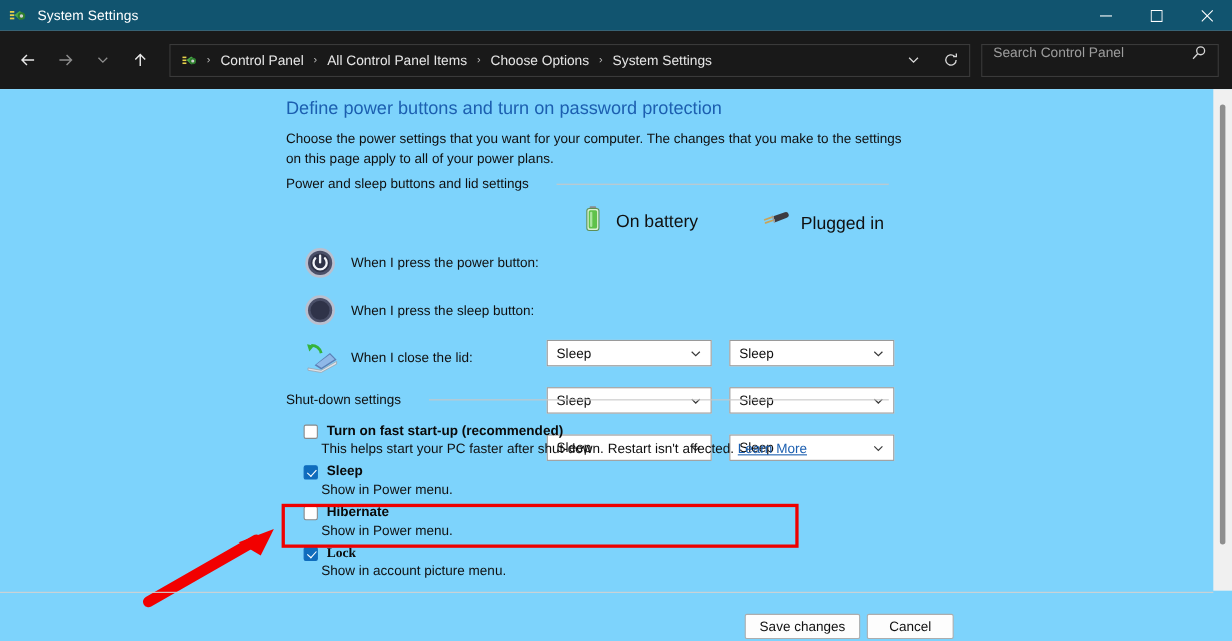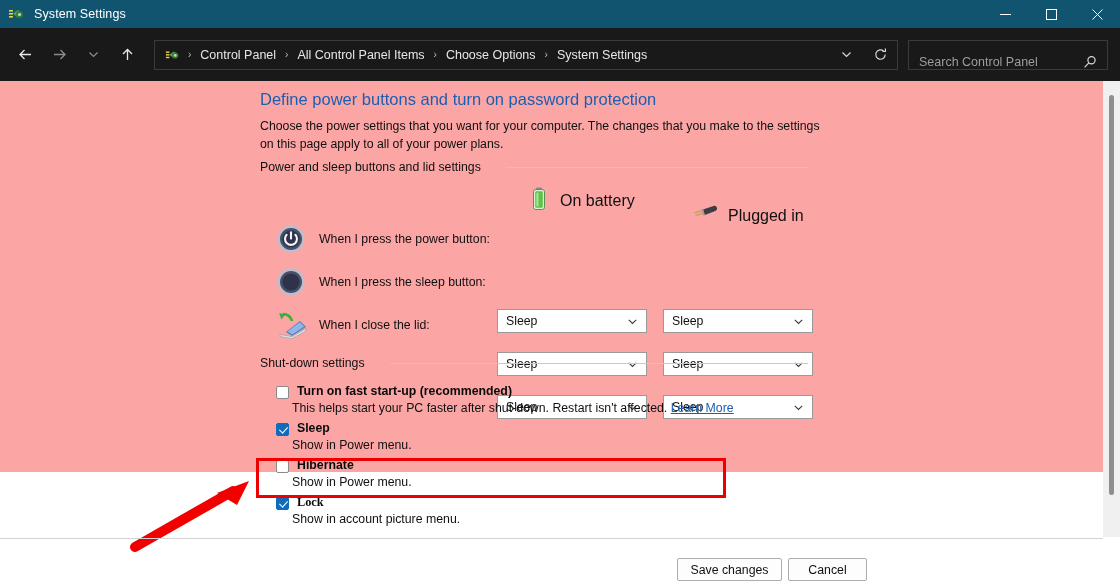"Search Control Panel" .searchbox { align-items: flex-end -> flex-start; width: 200px -> 216px }
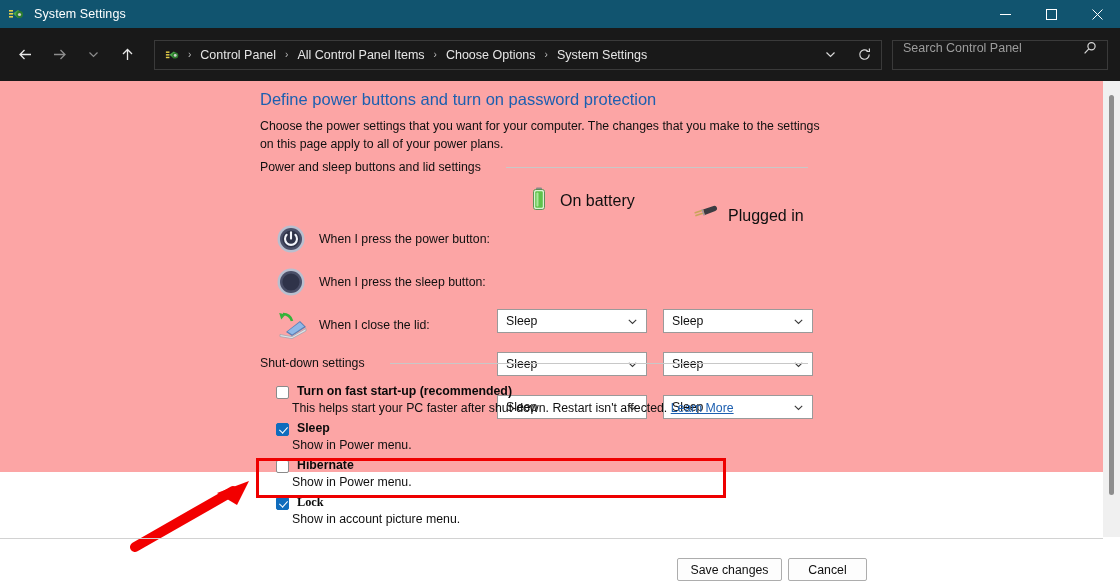"Define power buttons and turn" .content { background: #fca5a5 -> #7dd3fc; height: 391px -> 502px }
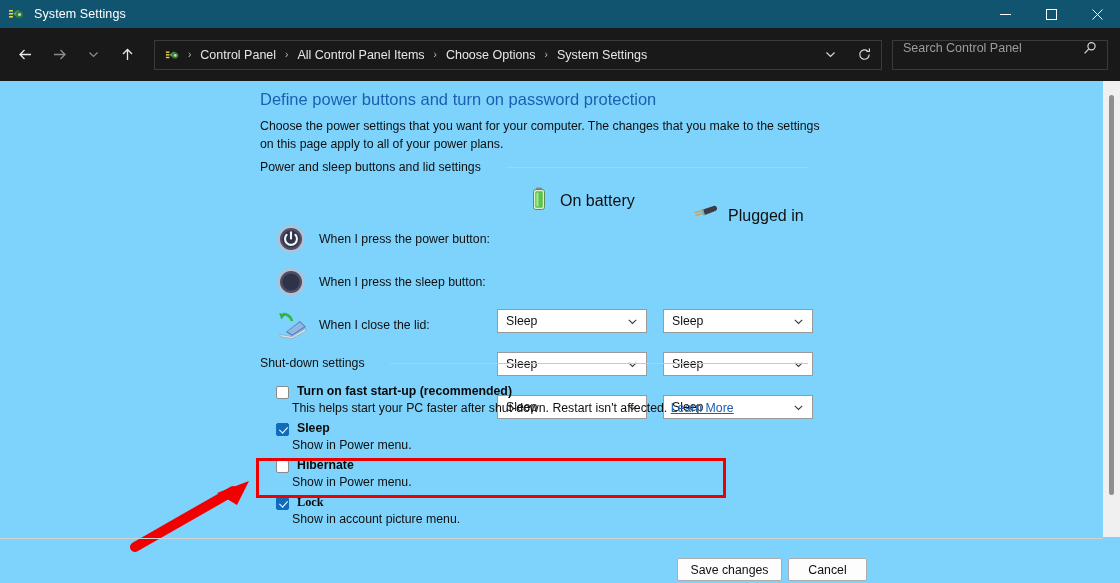"Plugged in" div.col-head { top: 122px -> 109px }
